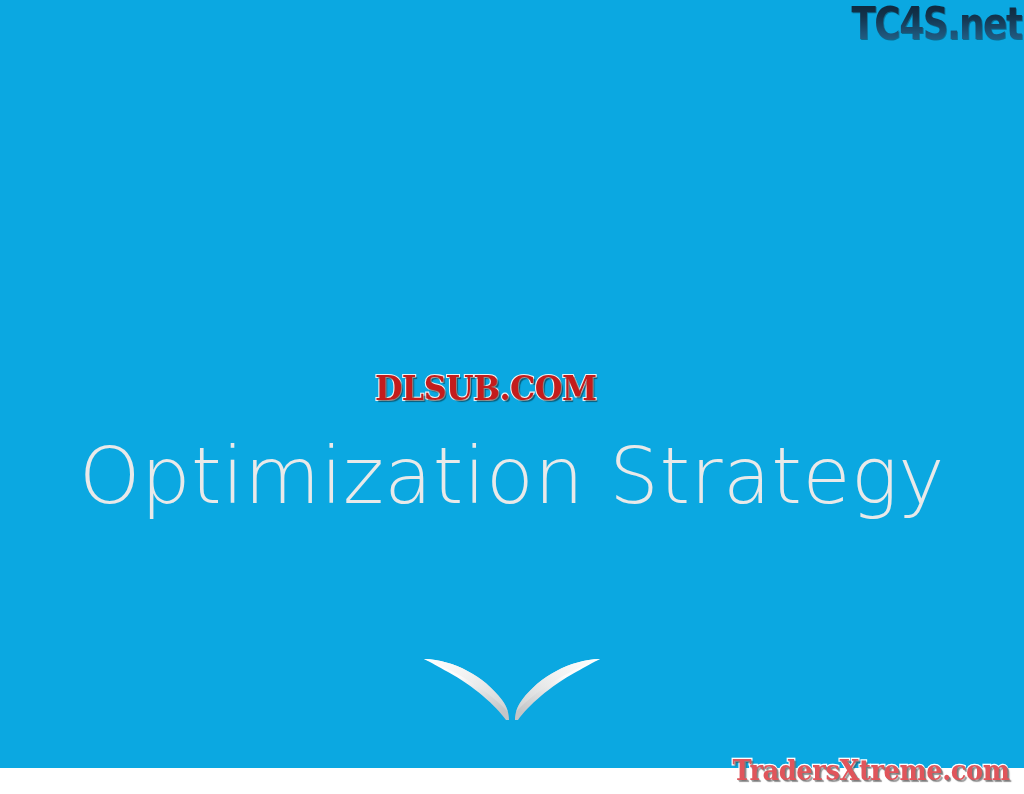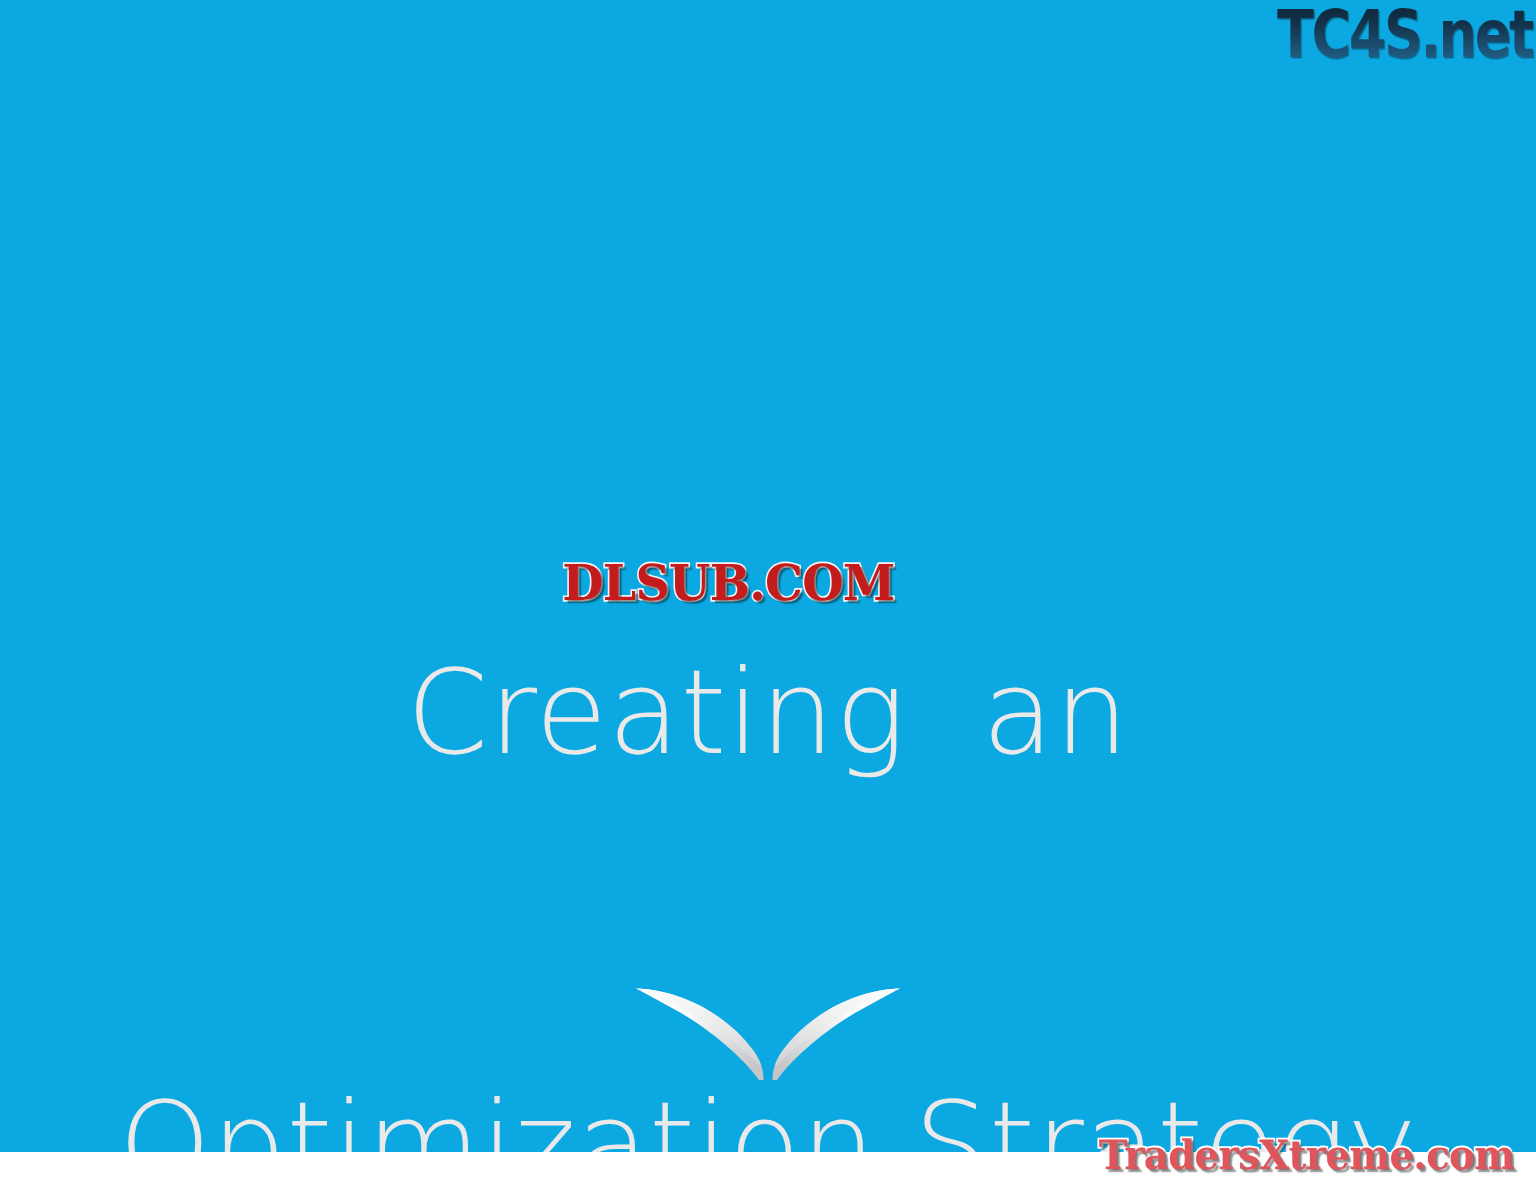"Creating an" span { html: <span>Creating an</span> -> none }
